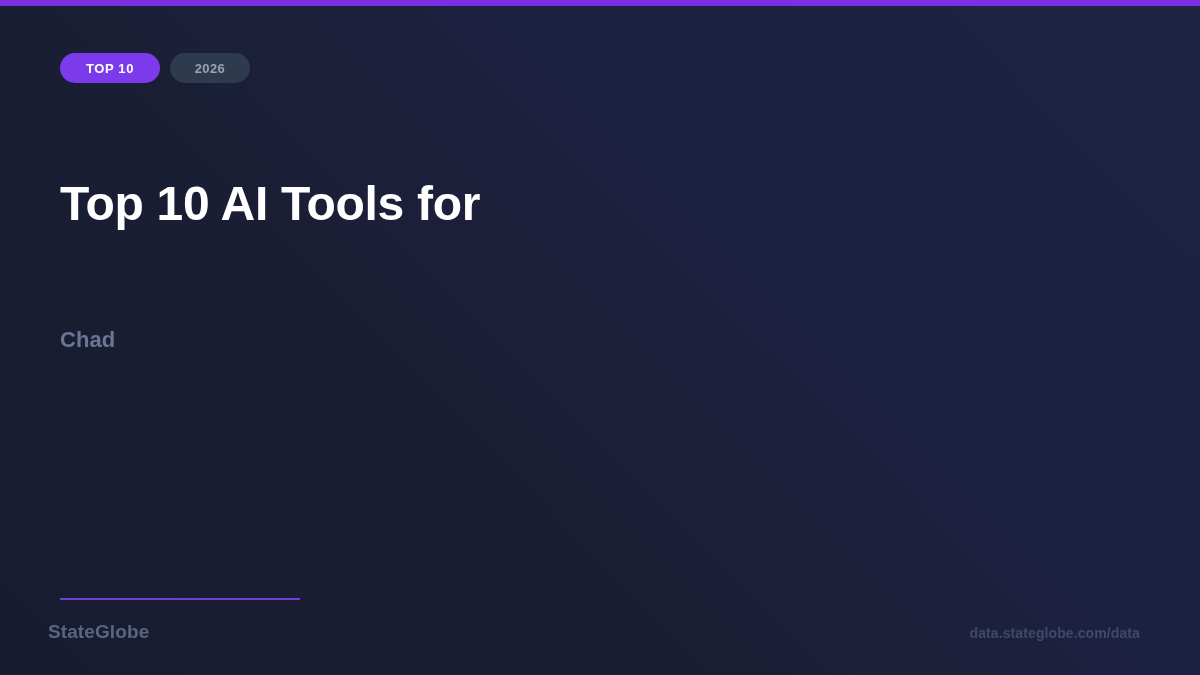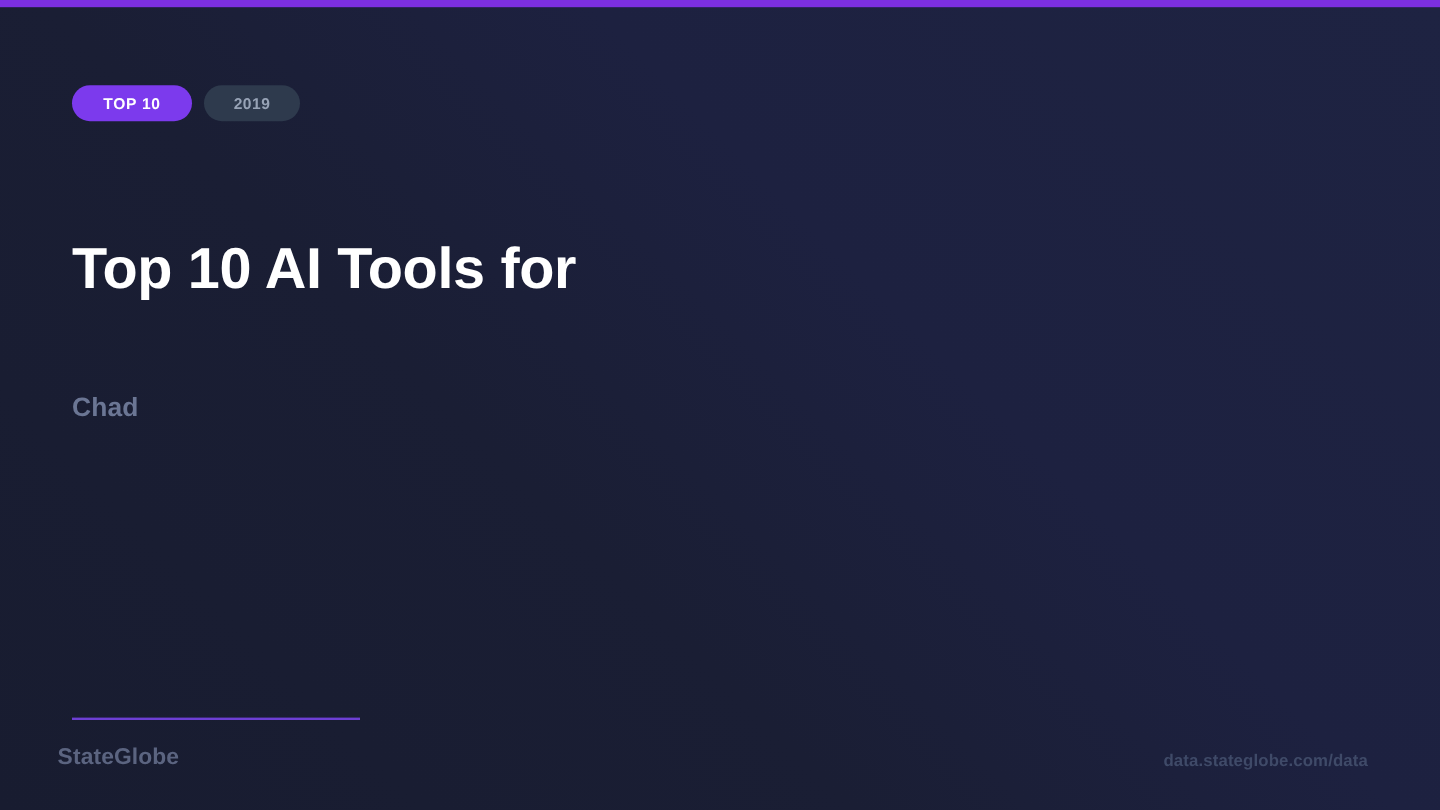"TOP 10" .badge-row { top: 71px -> 53px }
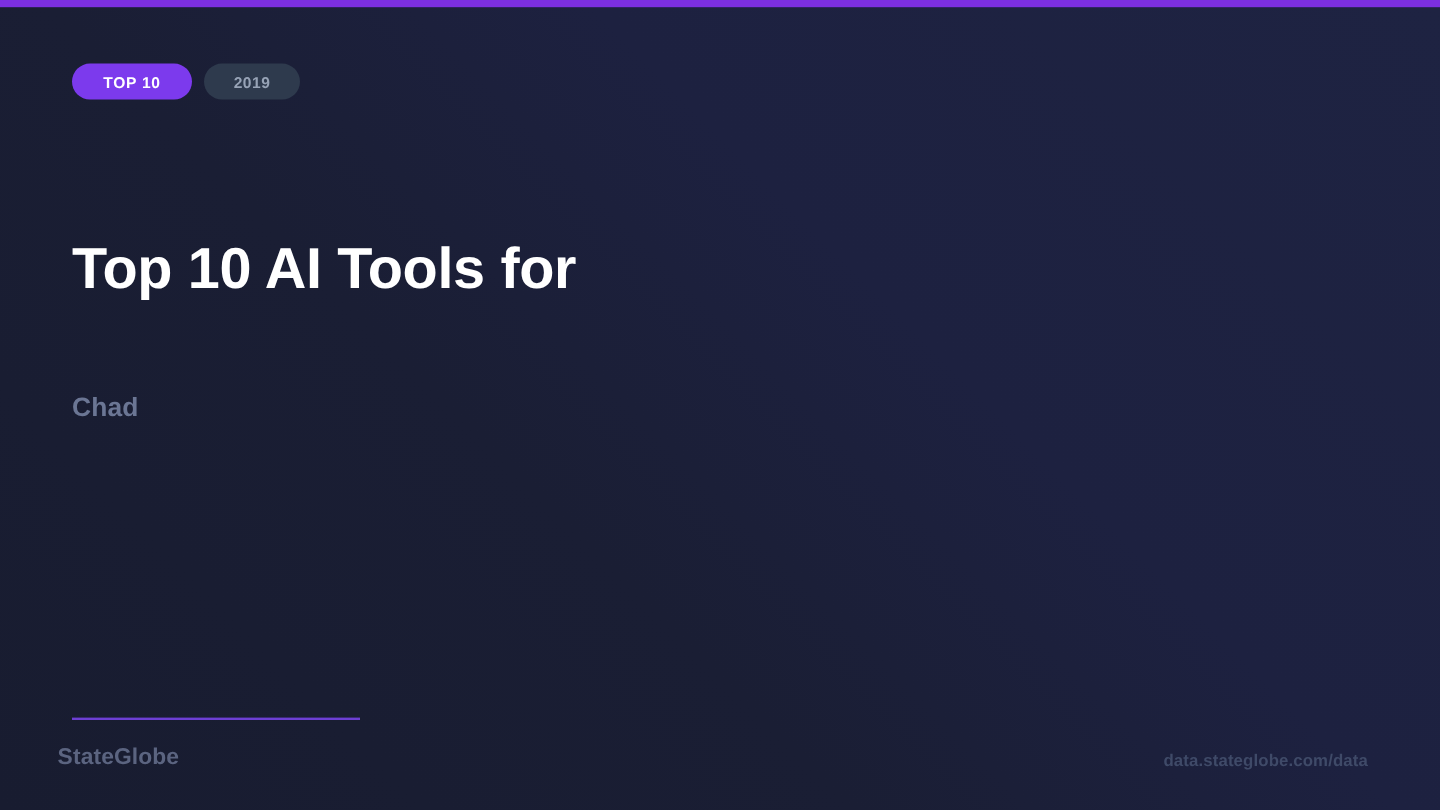"2019" div.badge { text: 2019 -> 2026 }
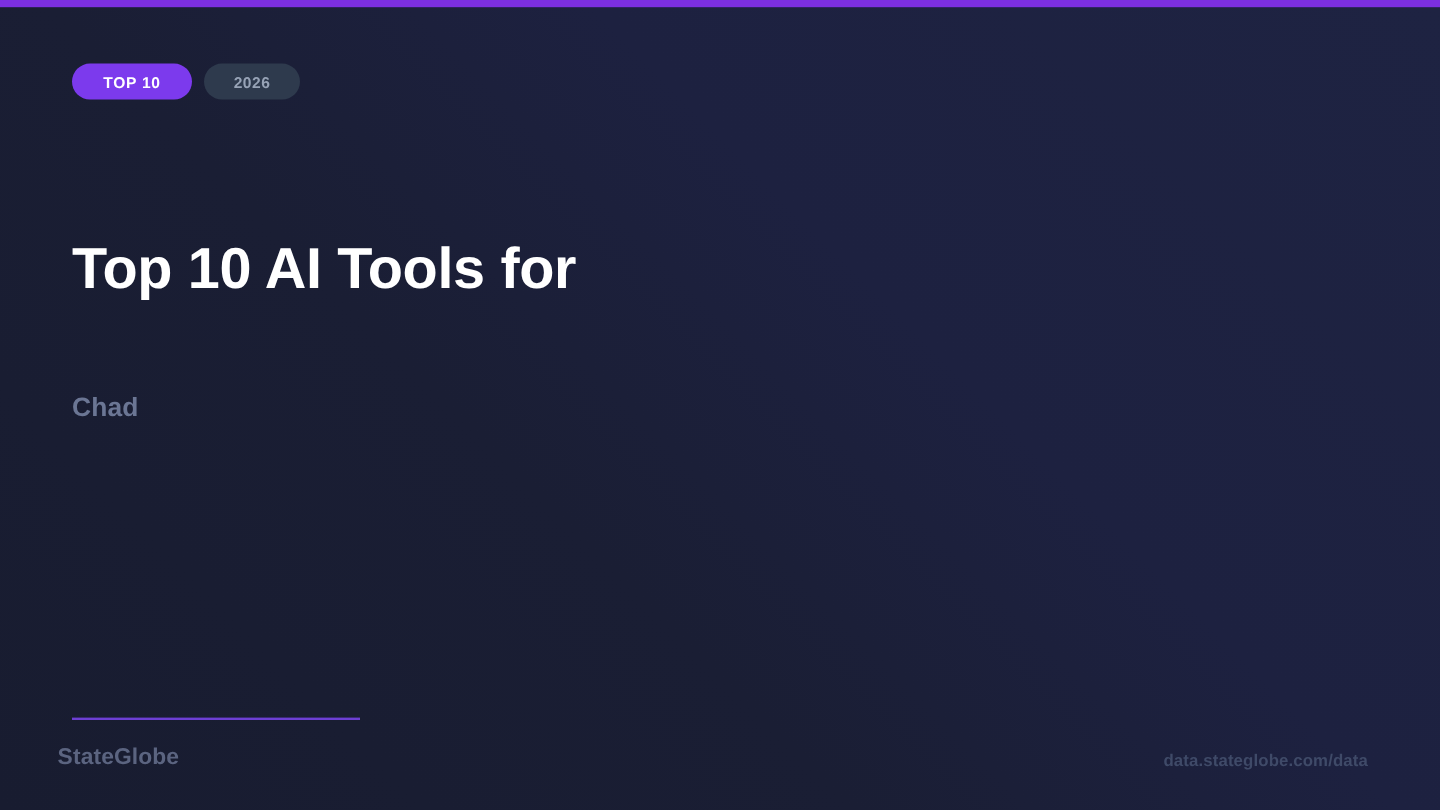"Top 10 AI Tools for" .headline { margin-top: 21px -> none }
